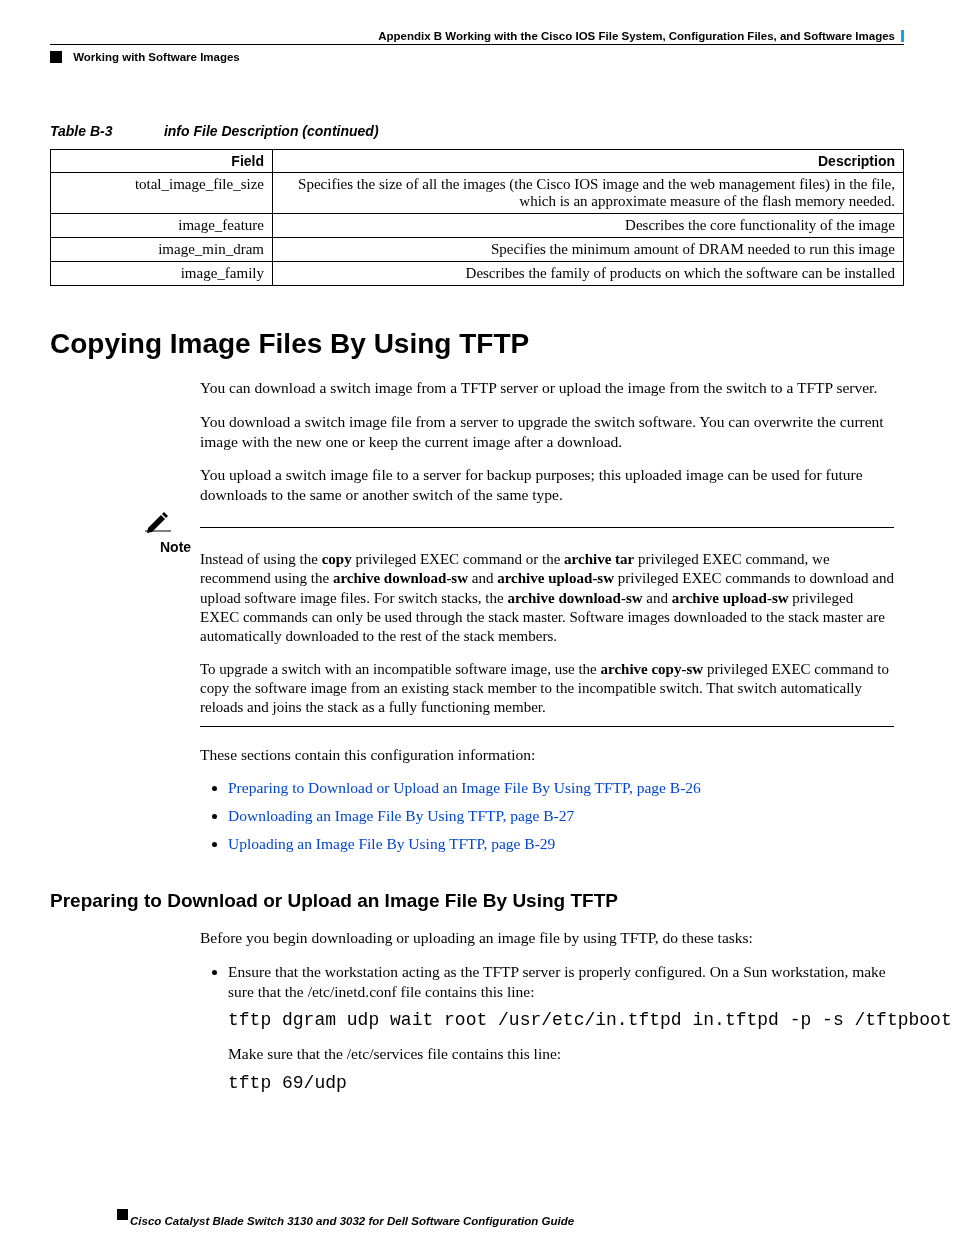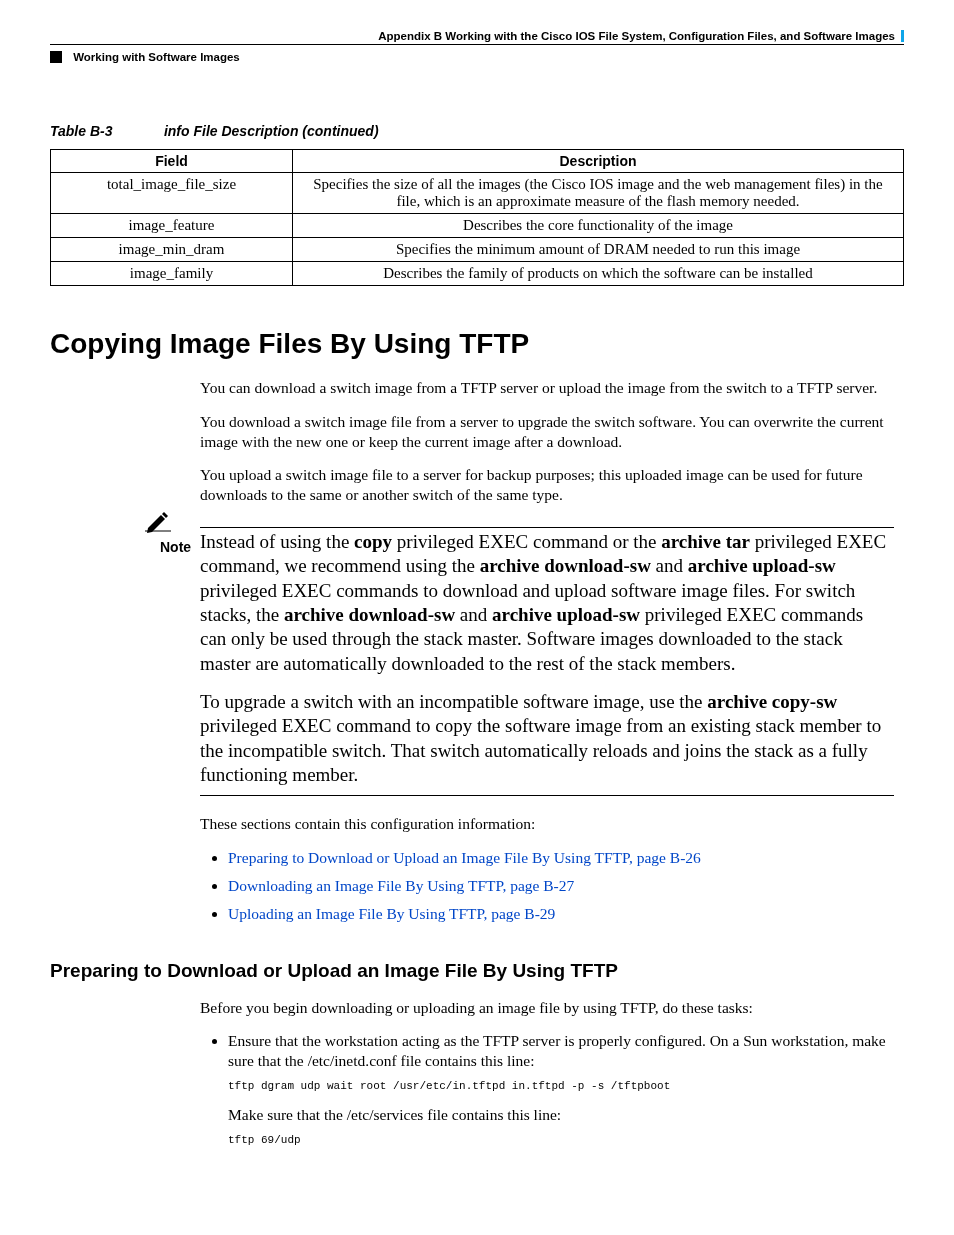"Field" table.info th, table.info td { padding: 3px 18px -> 3px 8px; text-align: center -> right }
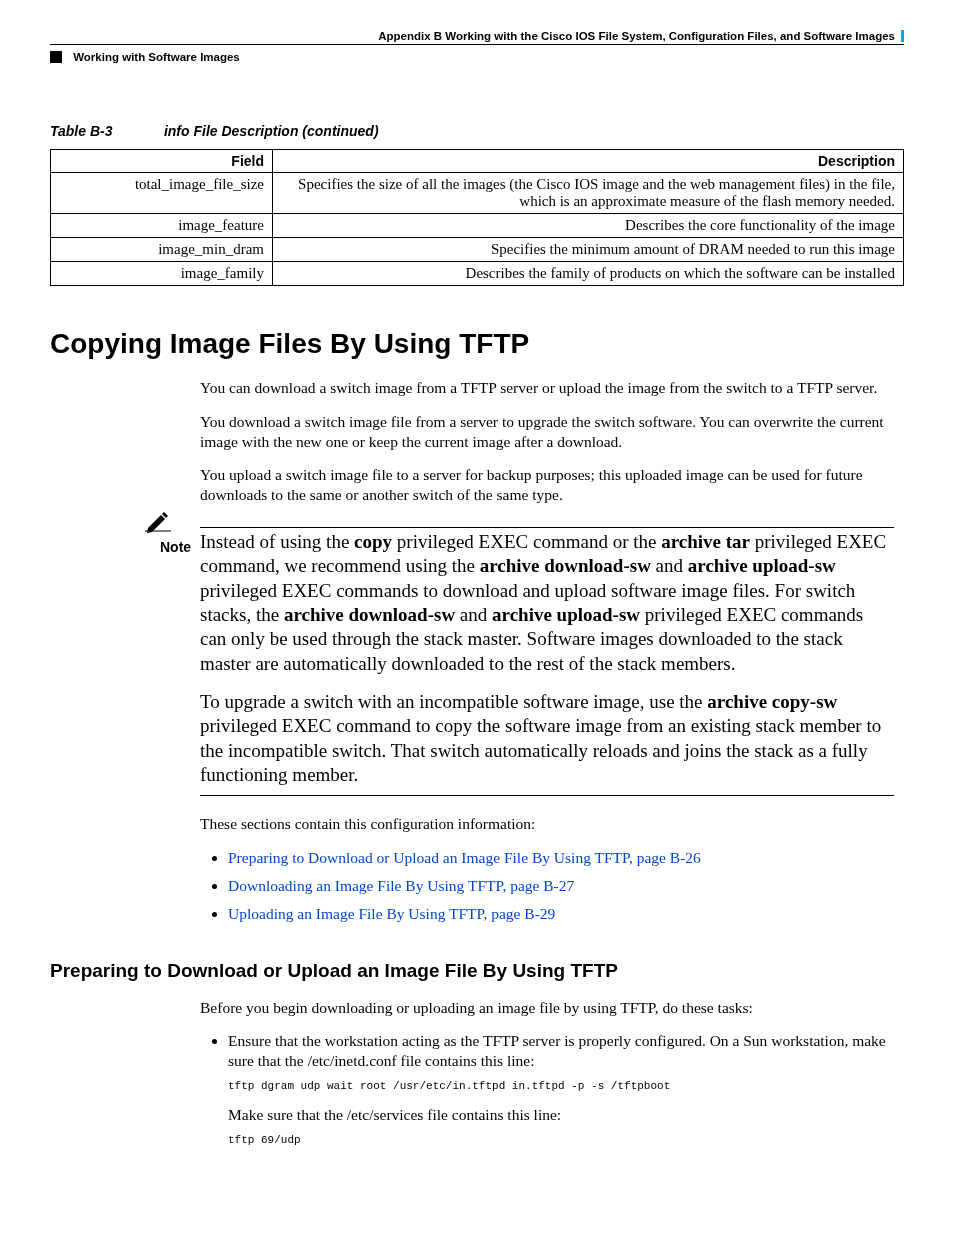"Instead of using the copy" .note-text { font-size: 19px -> 15px; padding: 2px 0 8px 0 -> 22px 0 8px 0 }
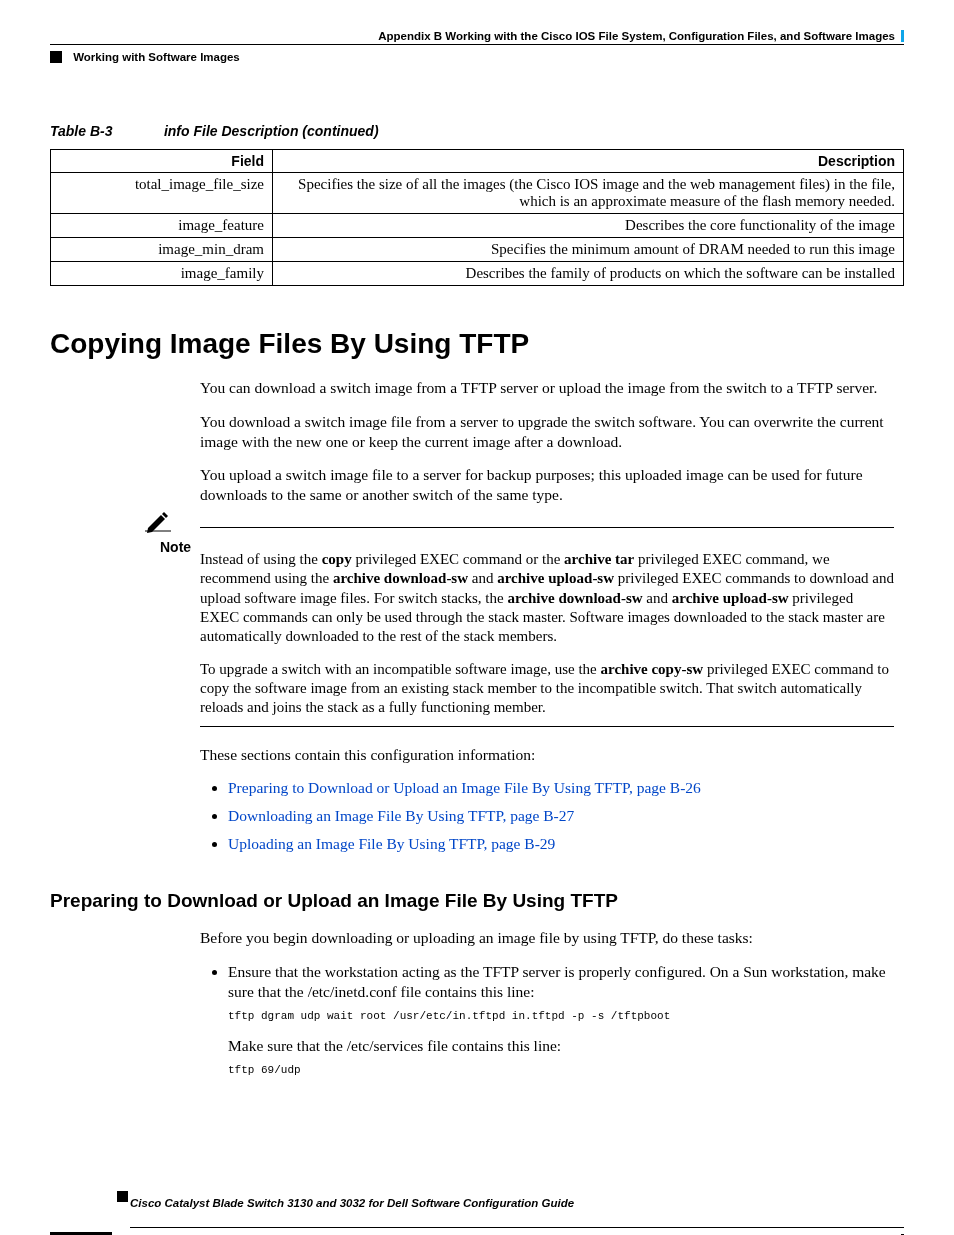"tftp dgram udp wait root" .mono { font-size: 11px -> 18px }
